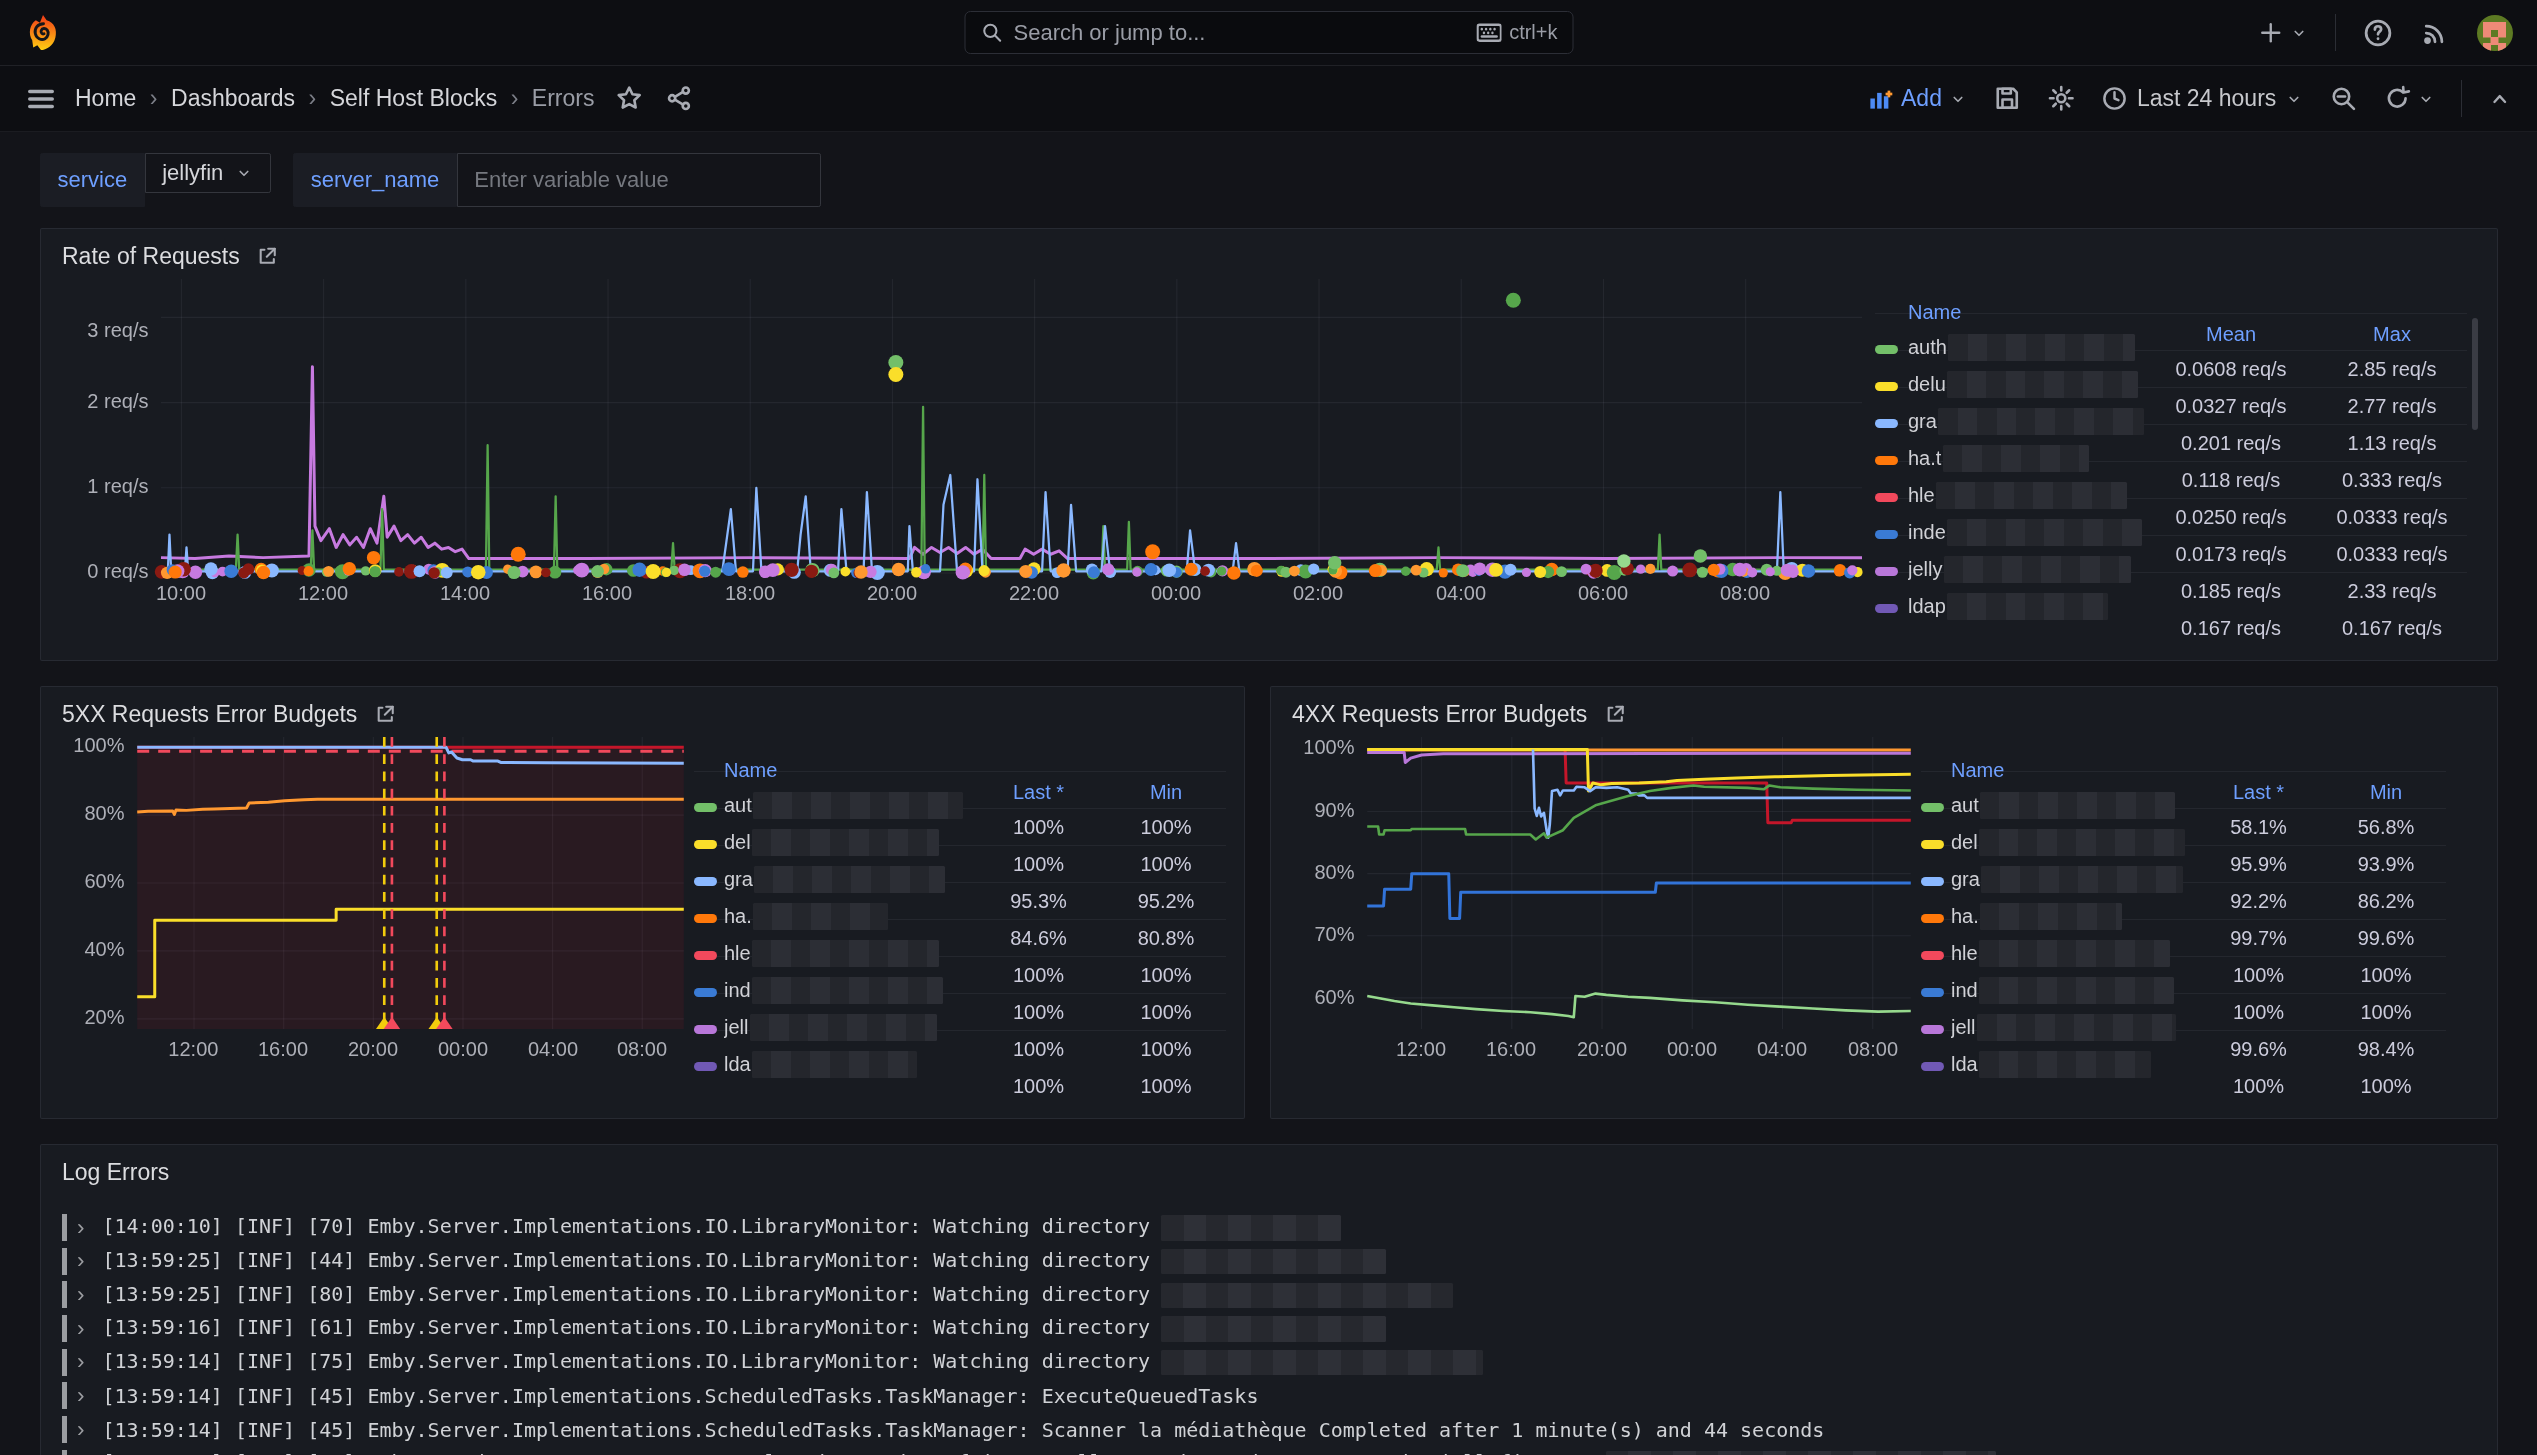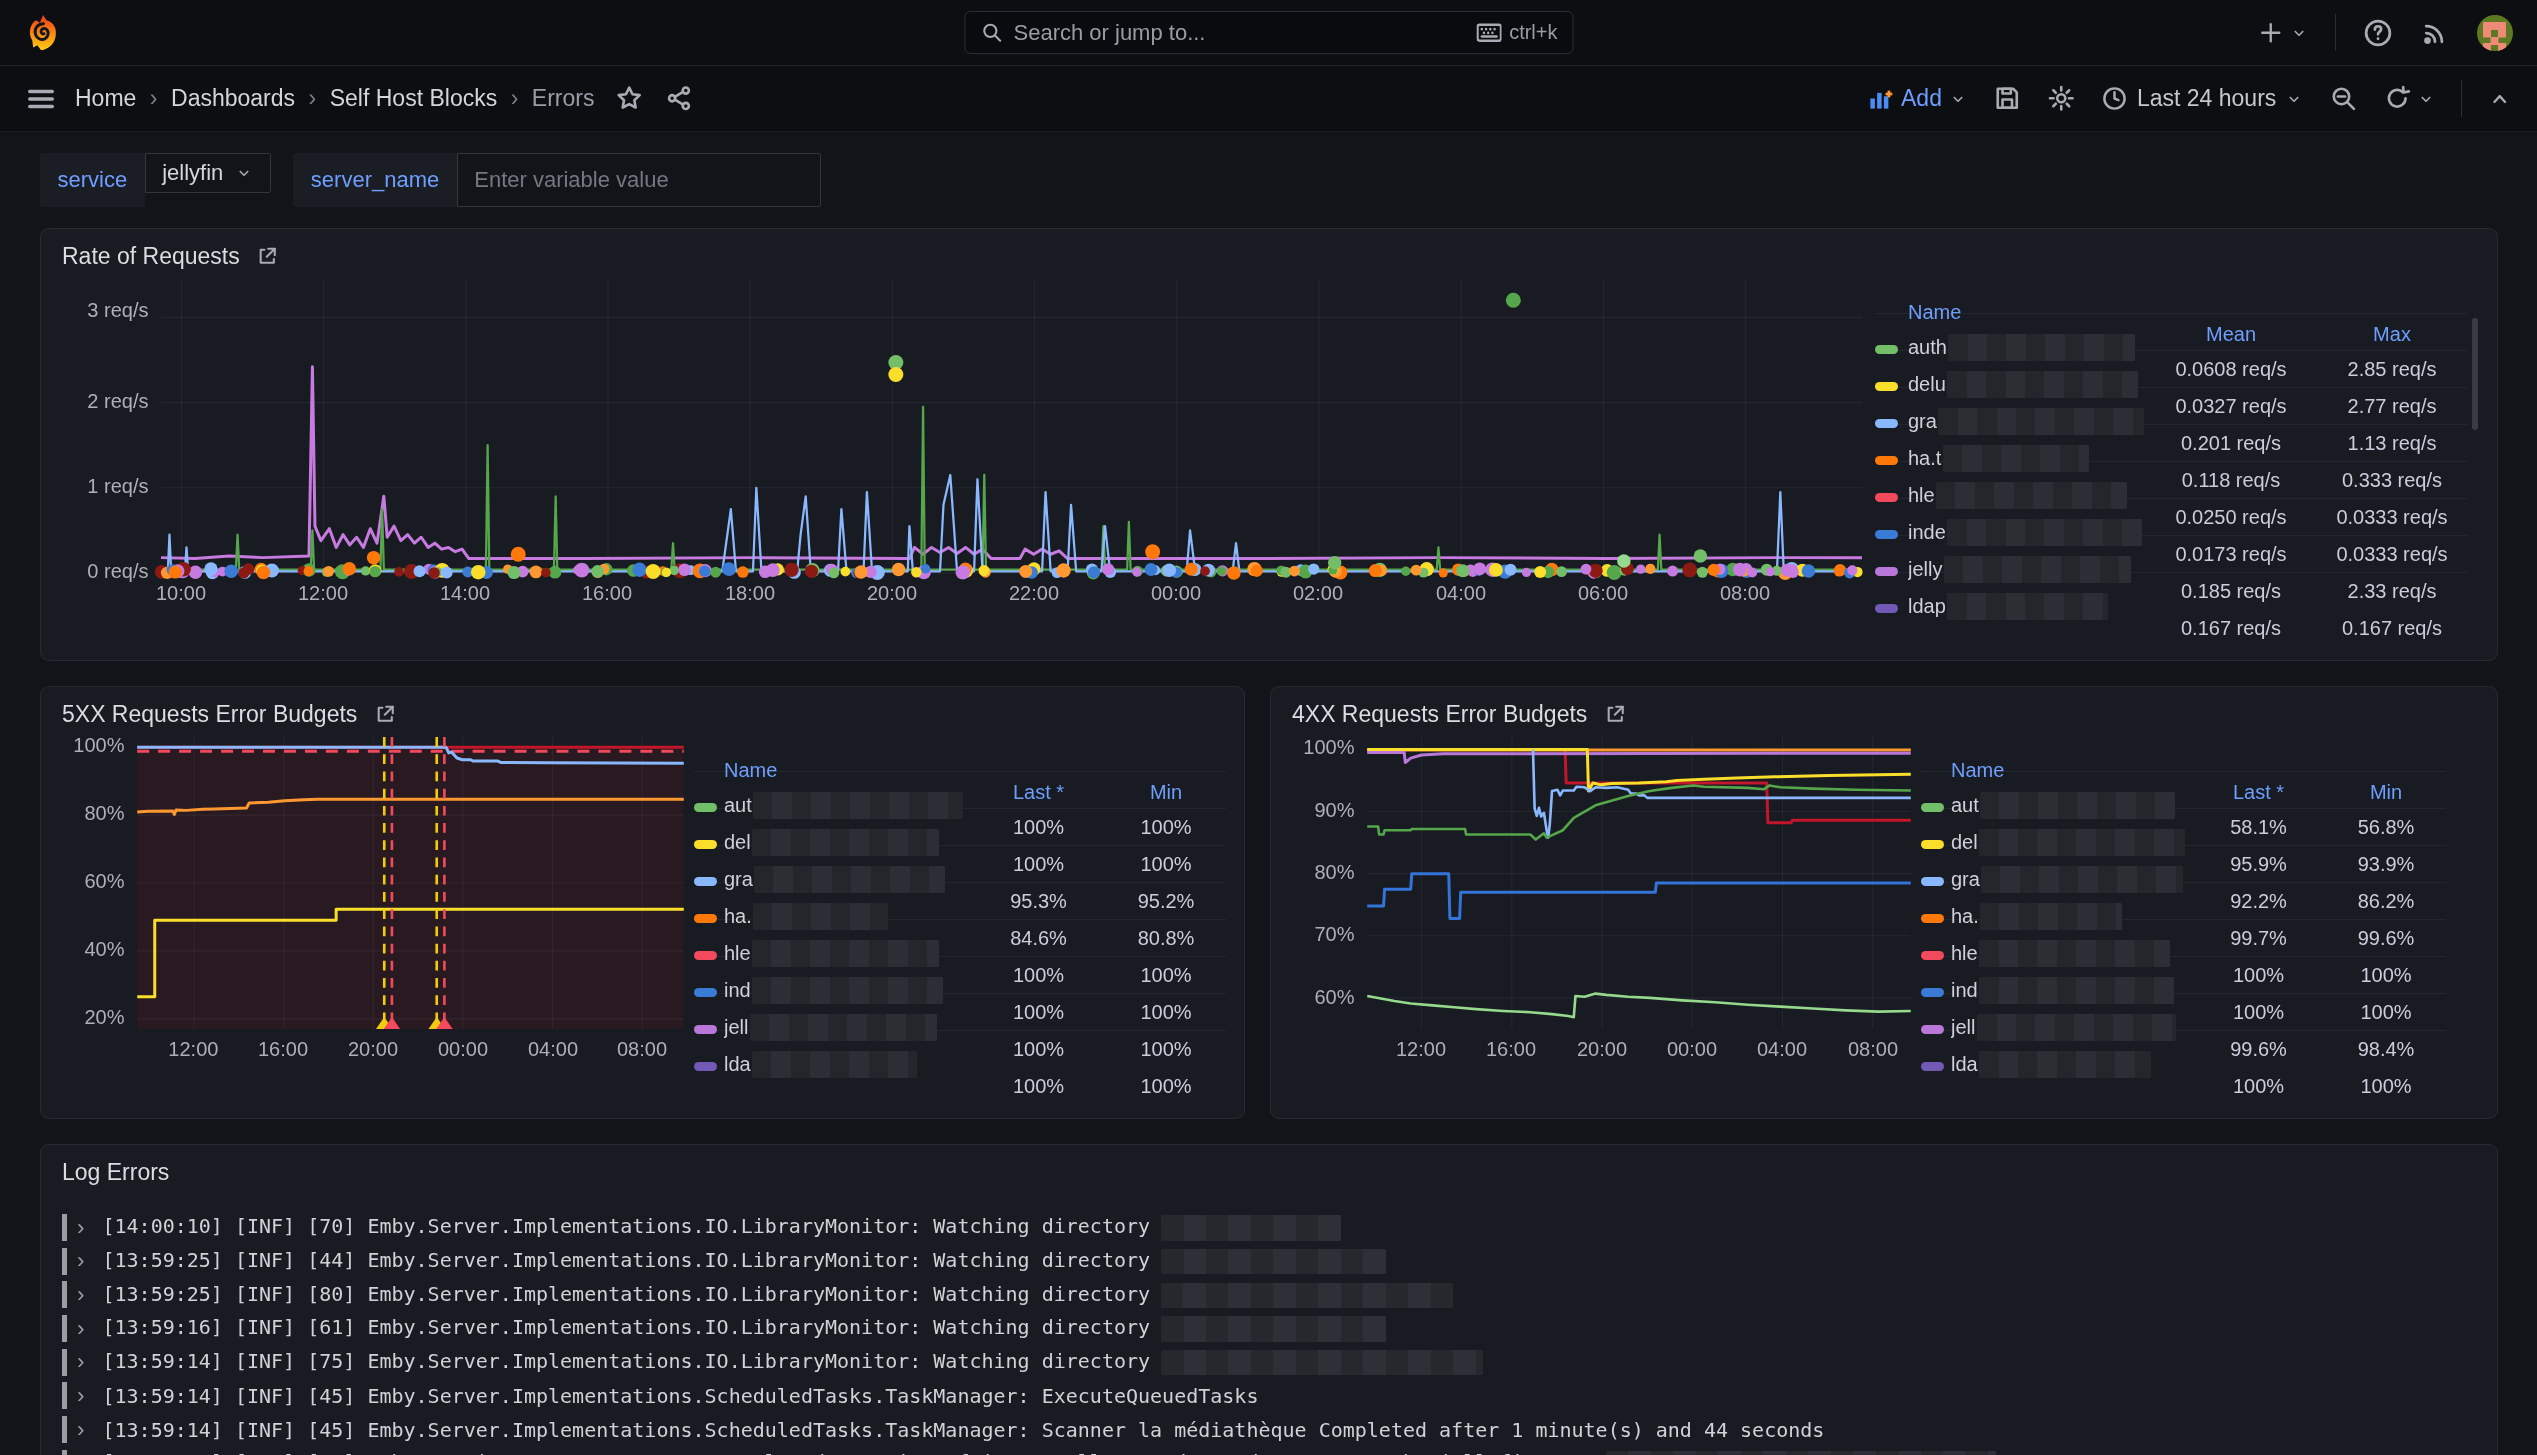"Rate of Requests" .panel { border-radius: 9px -> 2px }
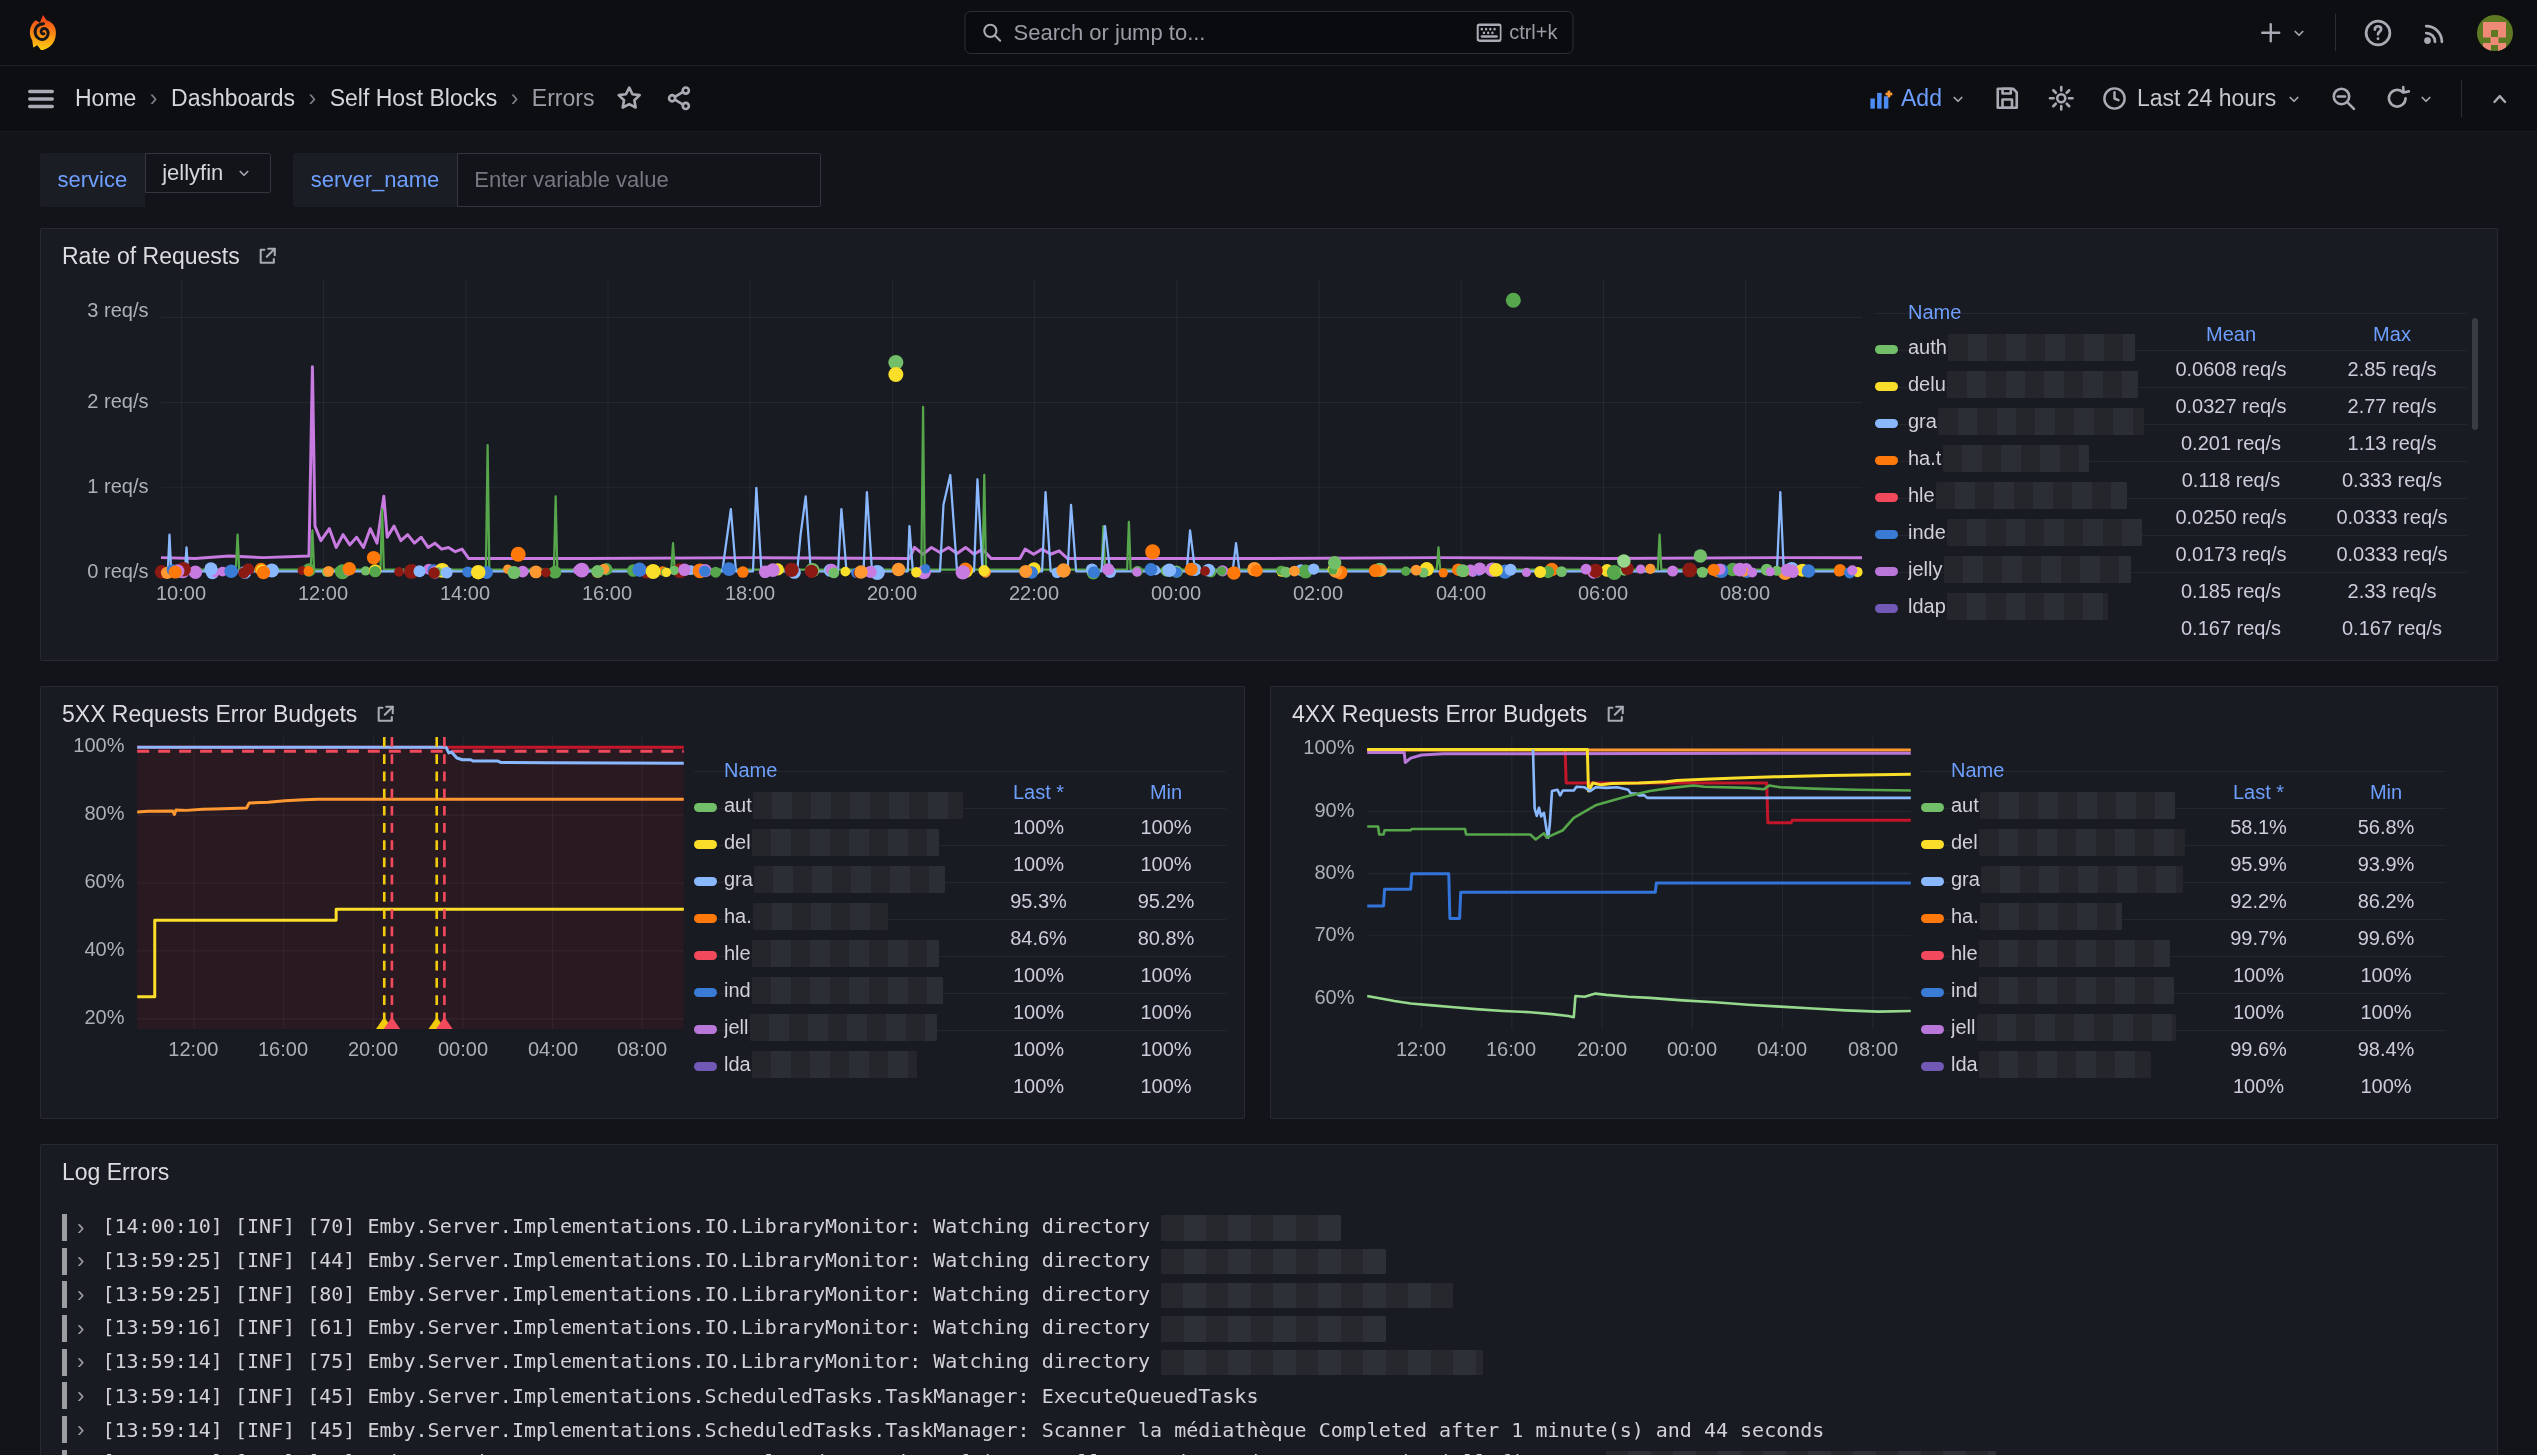"3 req/s" span { top: 20px -> 40px }
